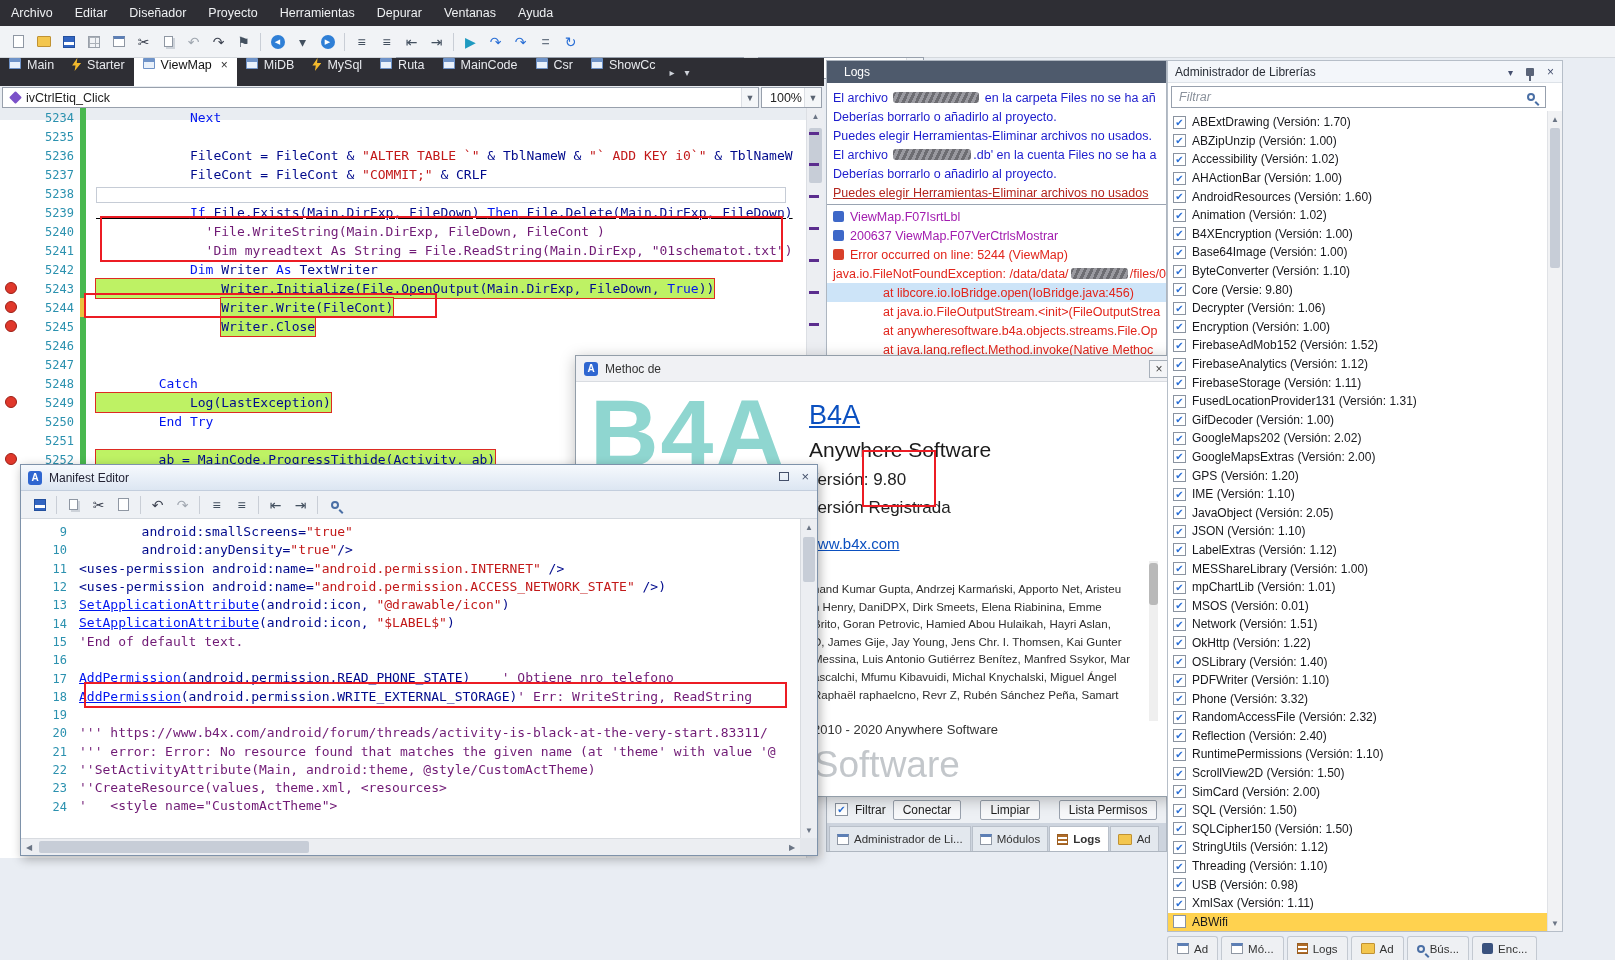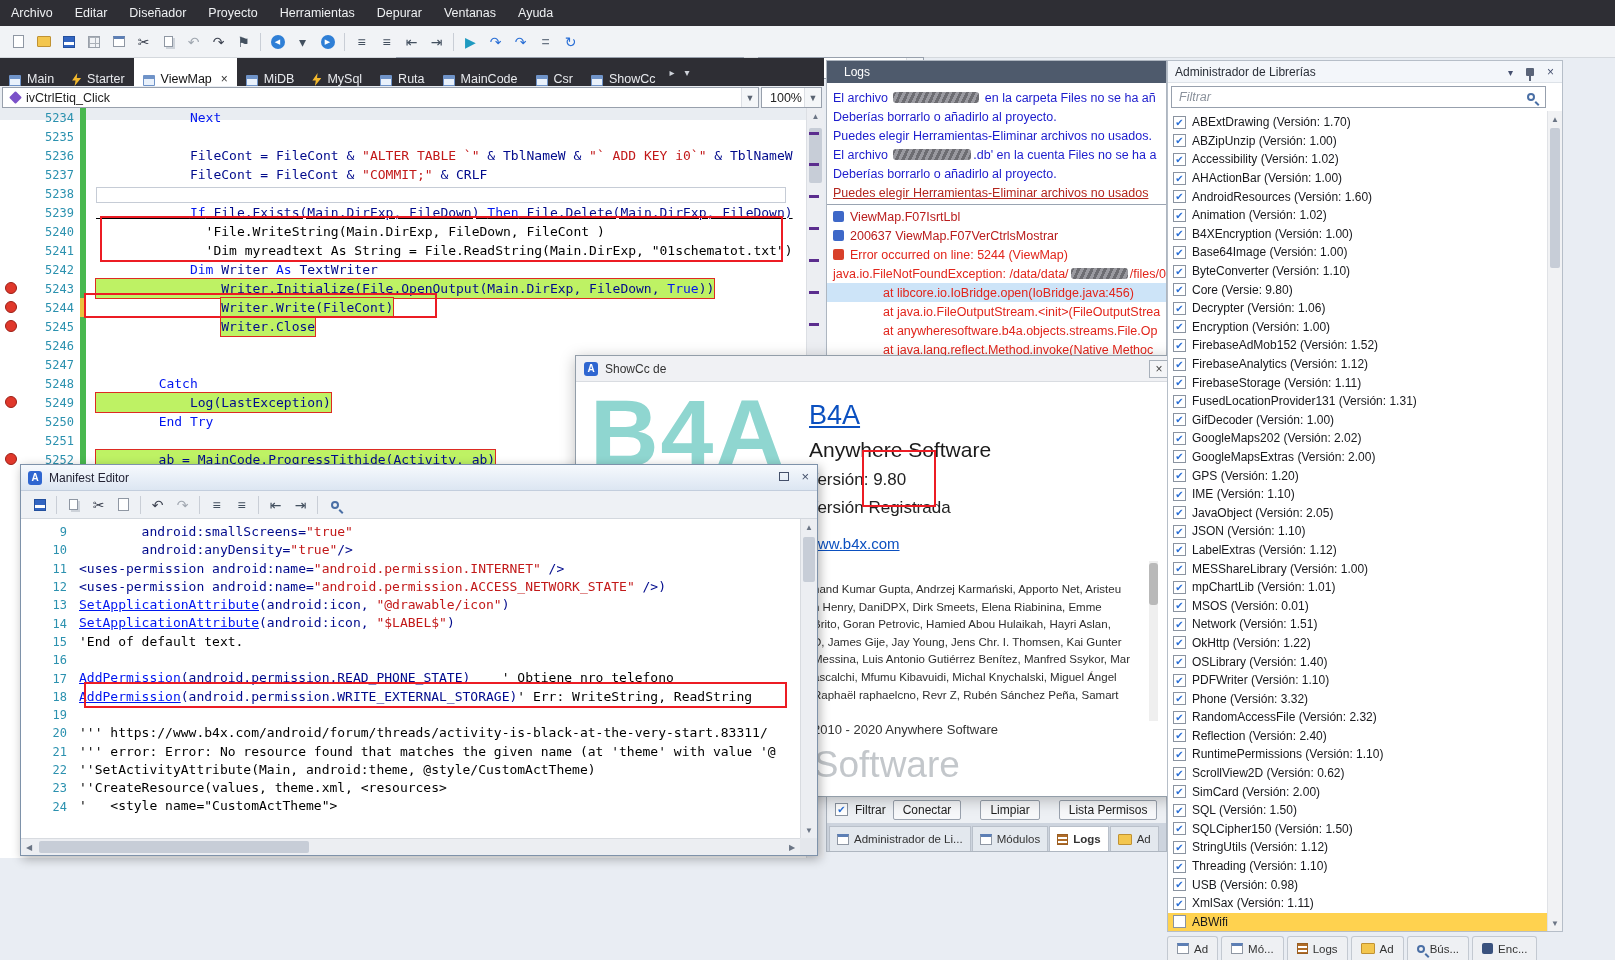"Main" .dtab { align-items: flex-end -> flex-start }
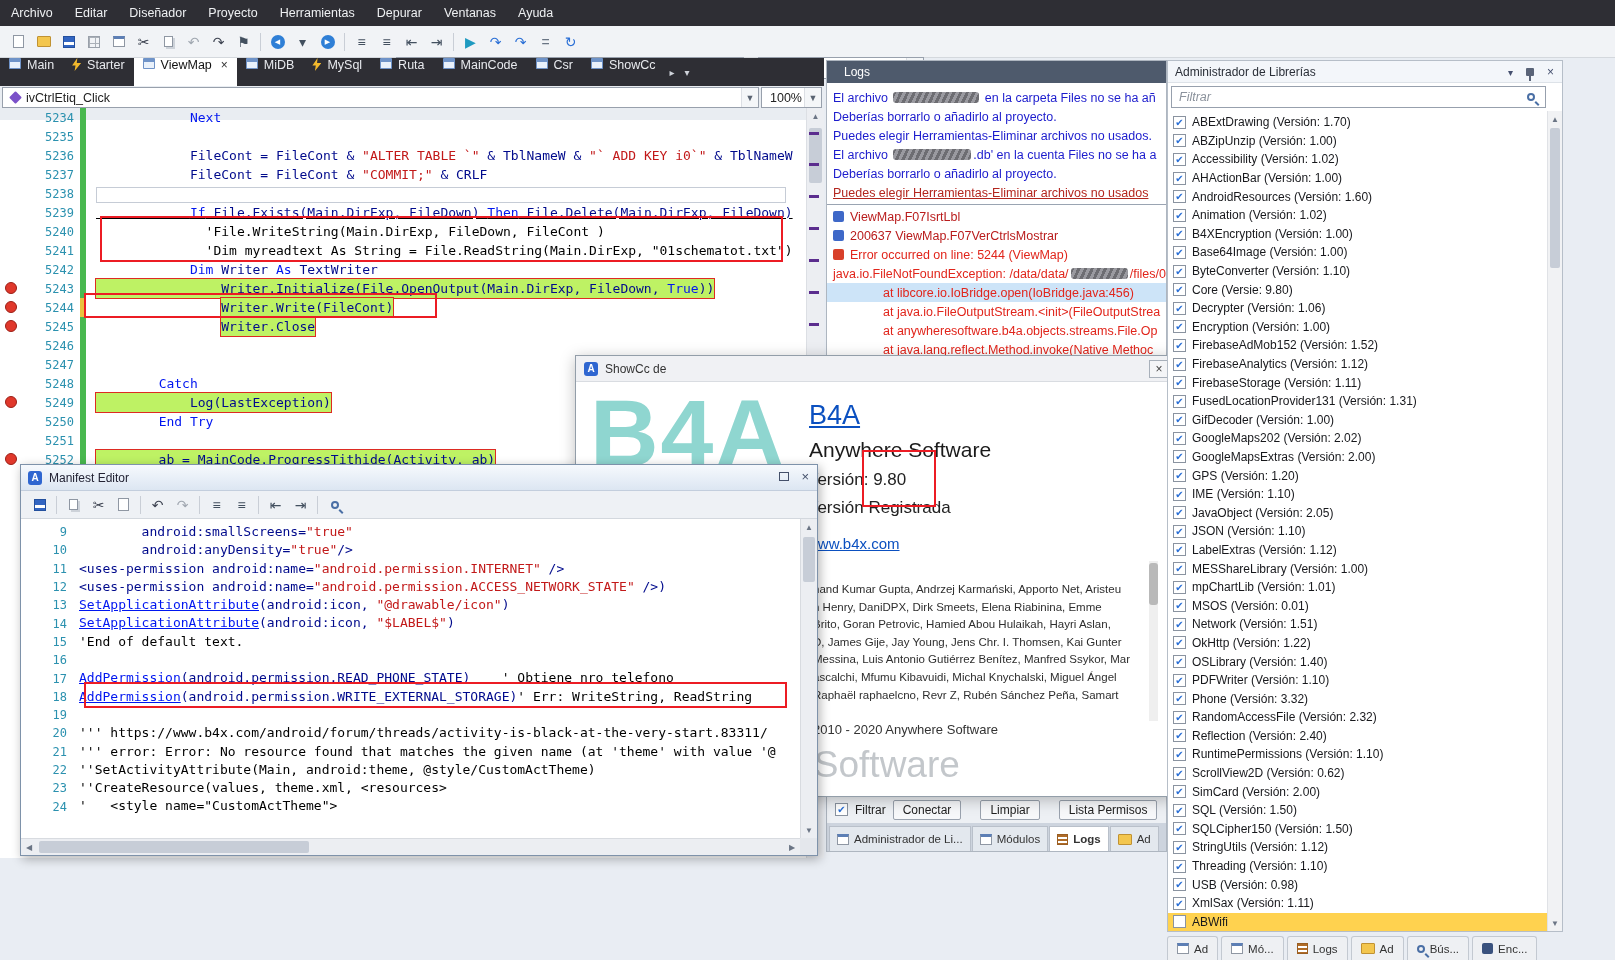"ViewMap.F07IsrtLbl" .sg-lk { color: #b91c1c -> #a21caf }
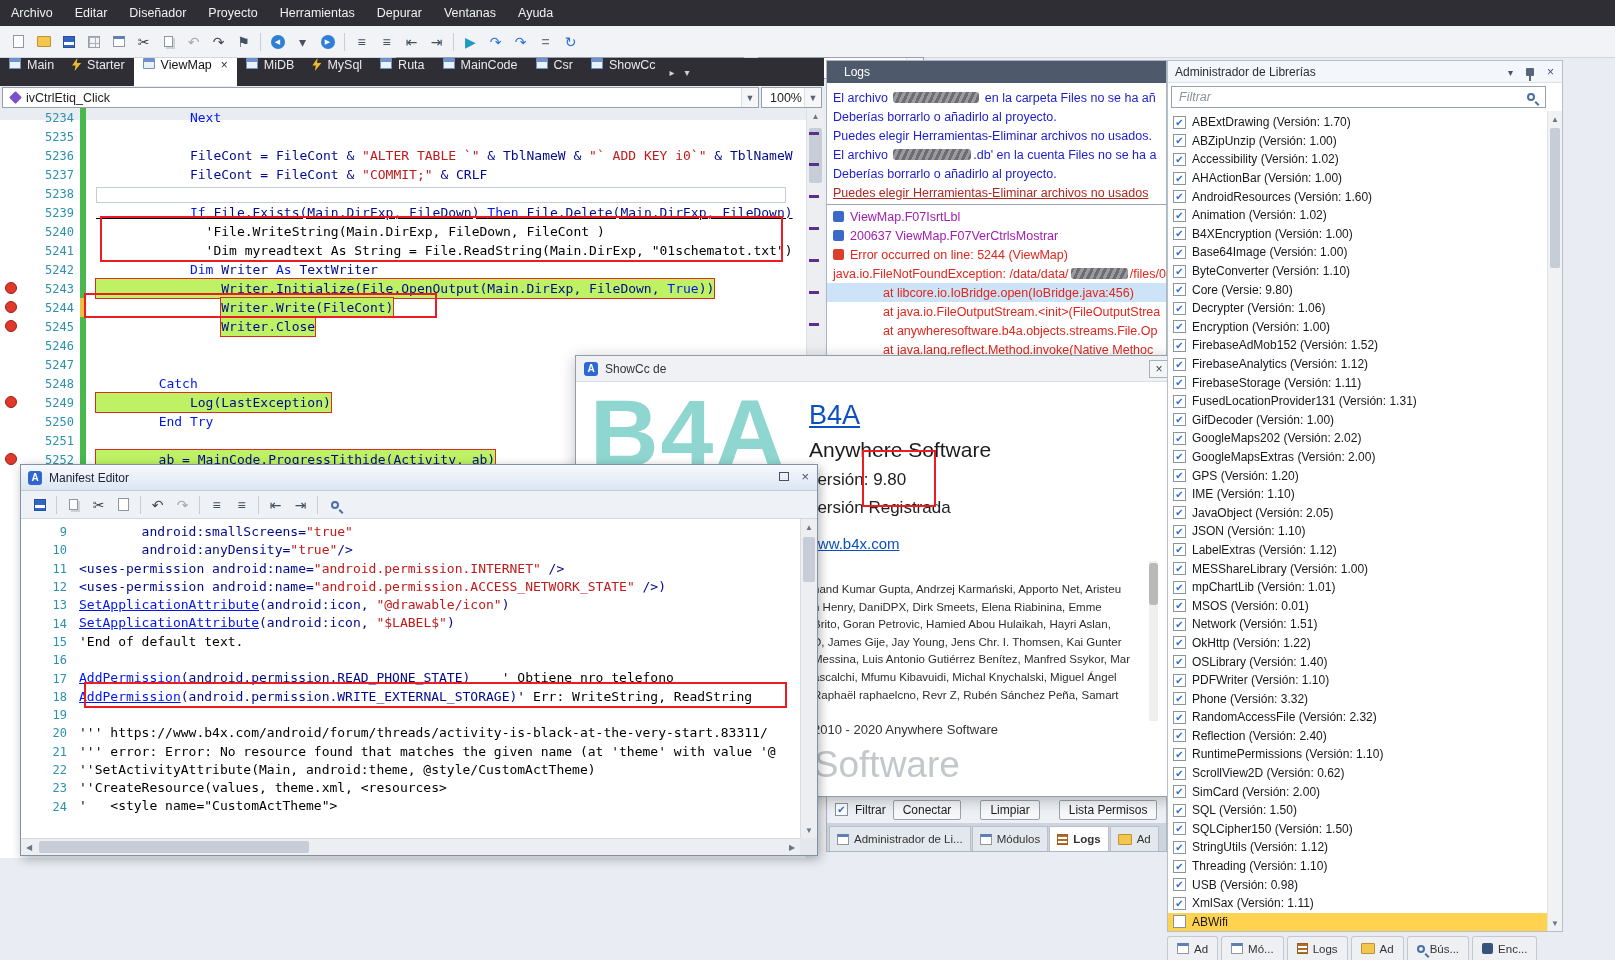"'File.WriteString(Main.DirExp, FileDown," .sg-c { color: #000000 -> #701a75 }
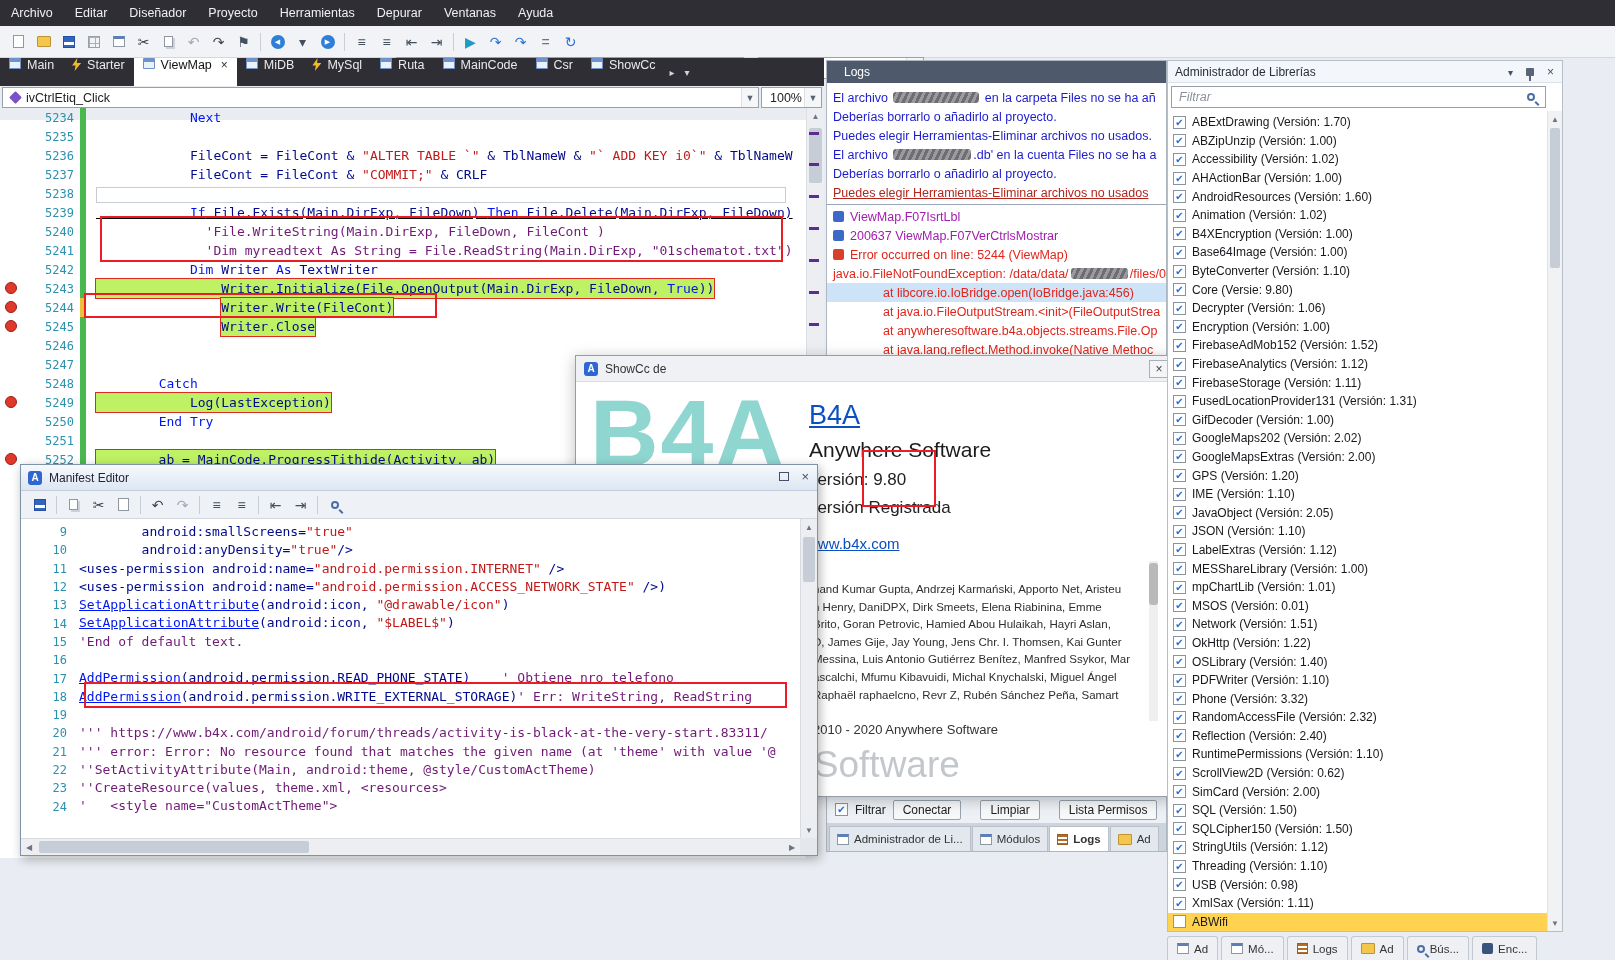"ShowCc de" span { text: ShowCc -> Methoc }
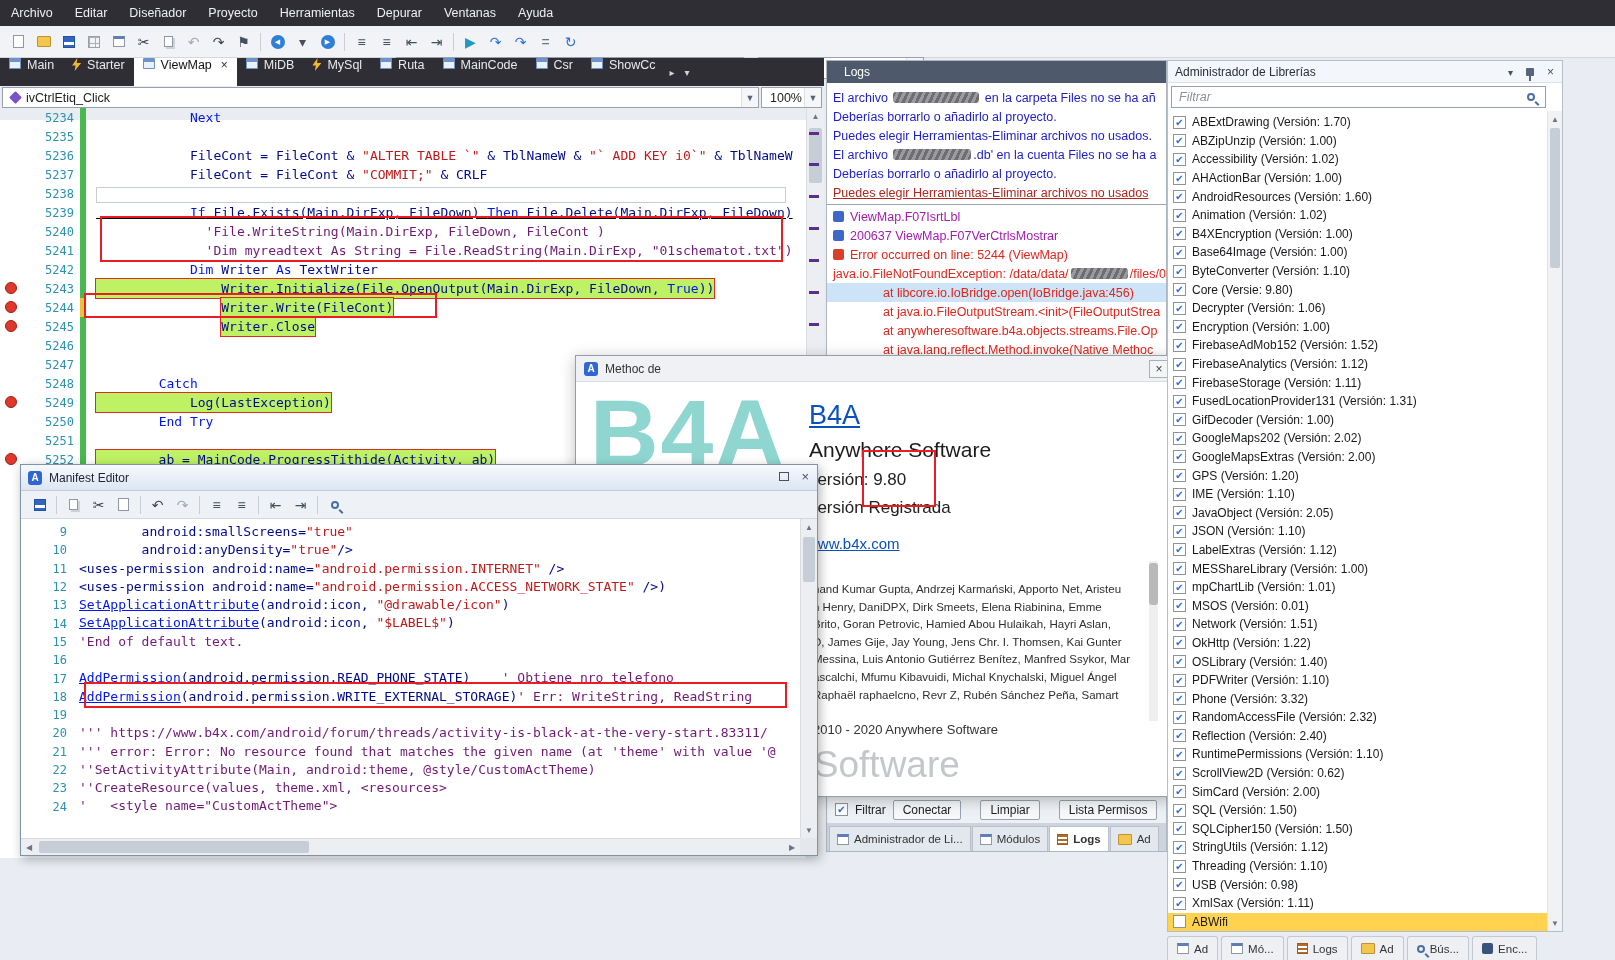"ScrollView2D (Versión: 0.62)" span { text: 0.62 -> 1.50 }
